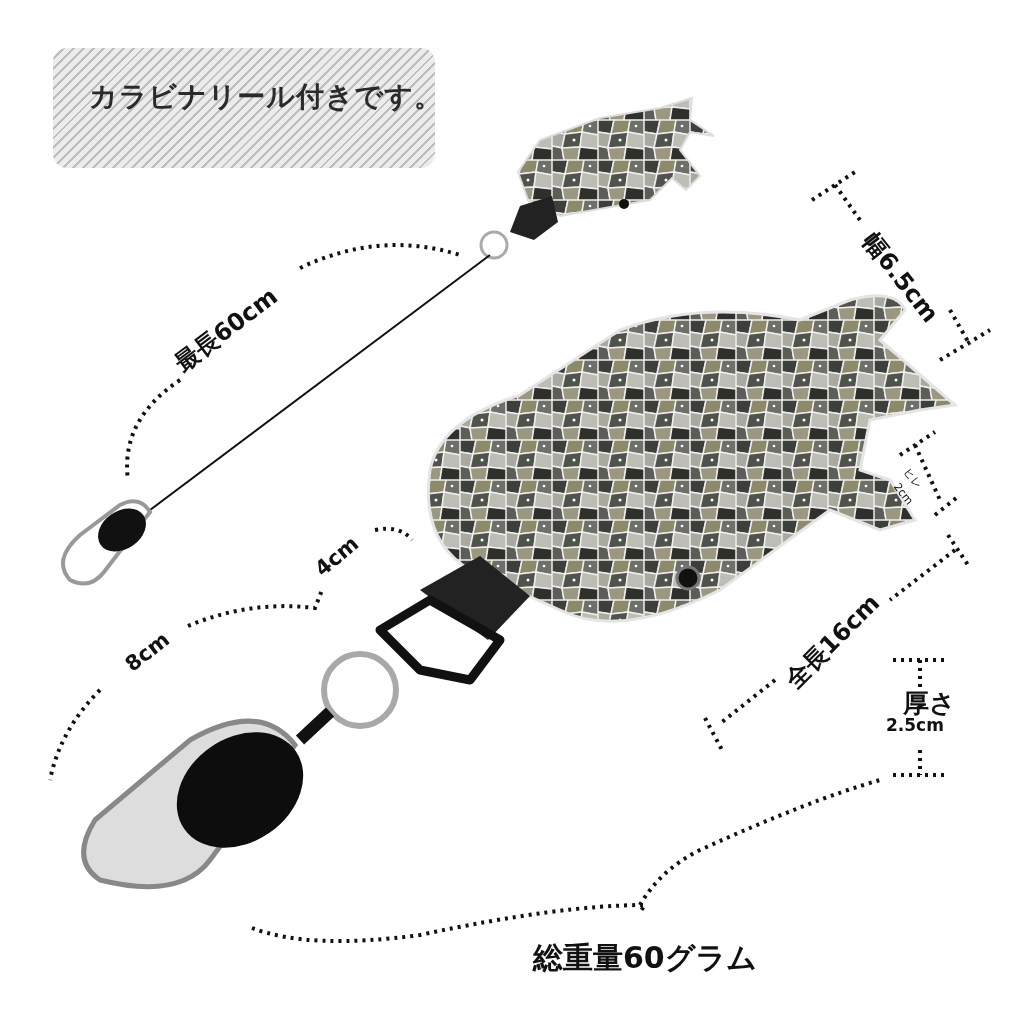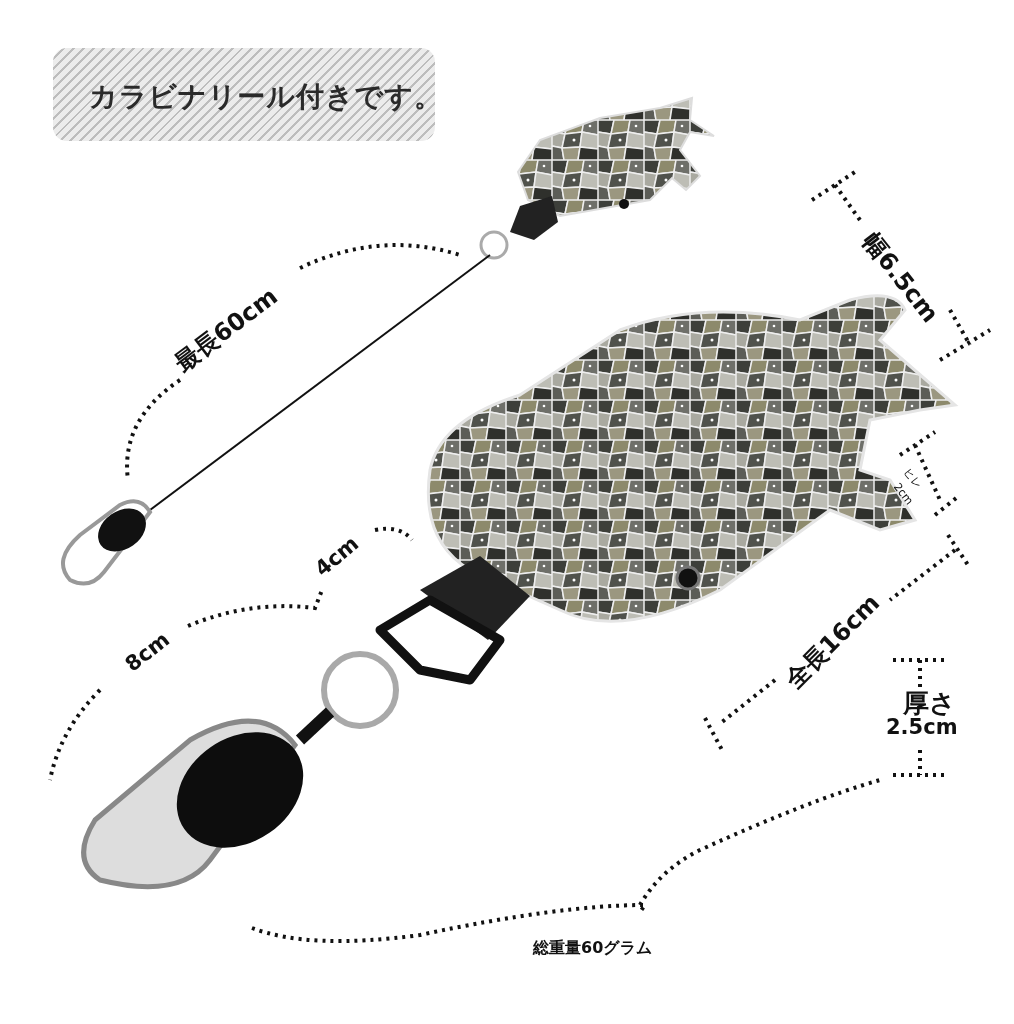"カラビナリール付きです。" .banner { height: 93px -> 120px }
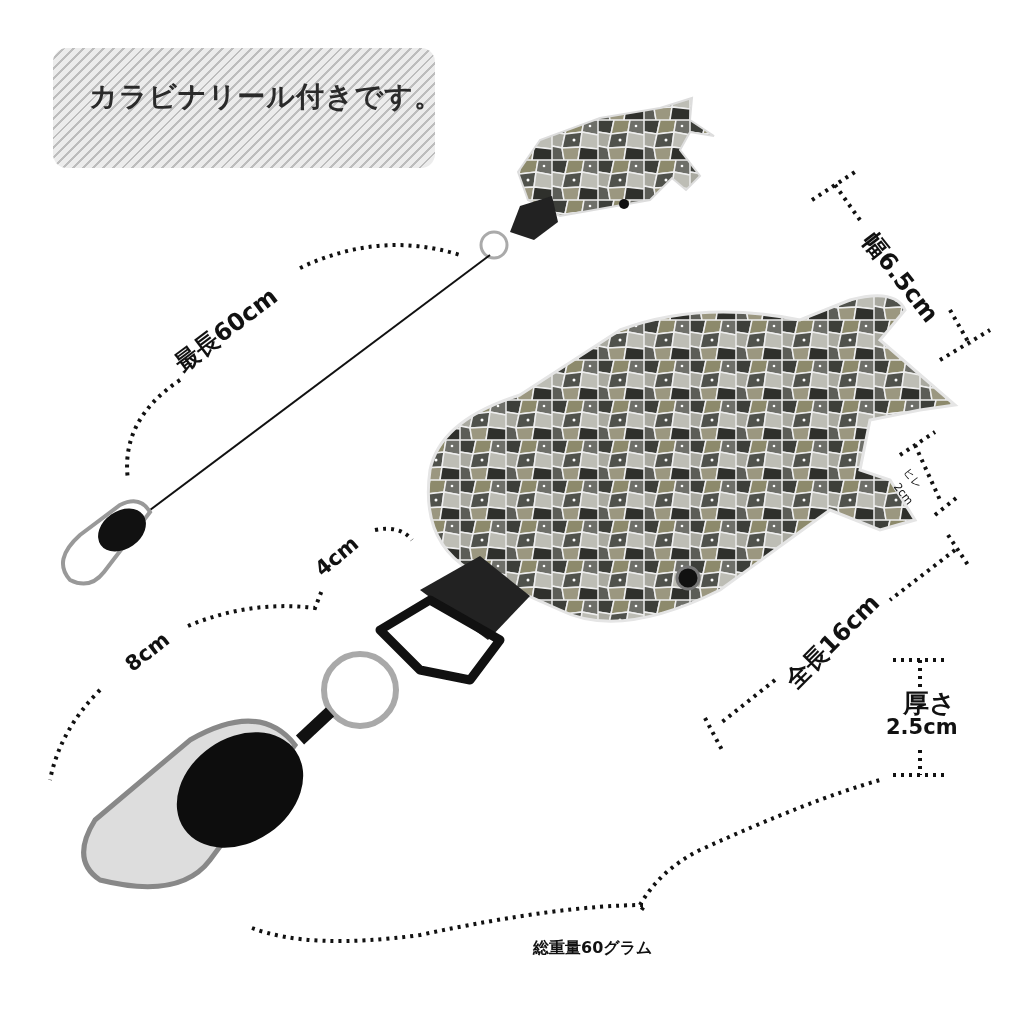"2.5cm" div.lbl { font-size: 21px -> 17px }
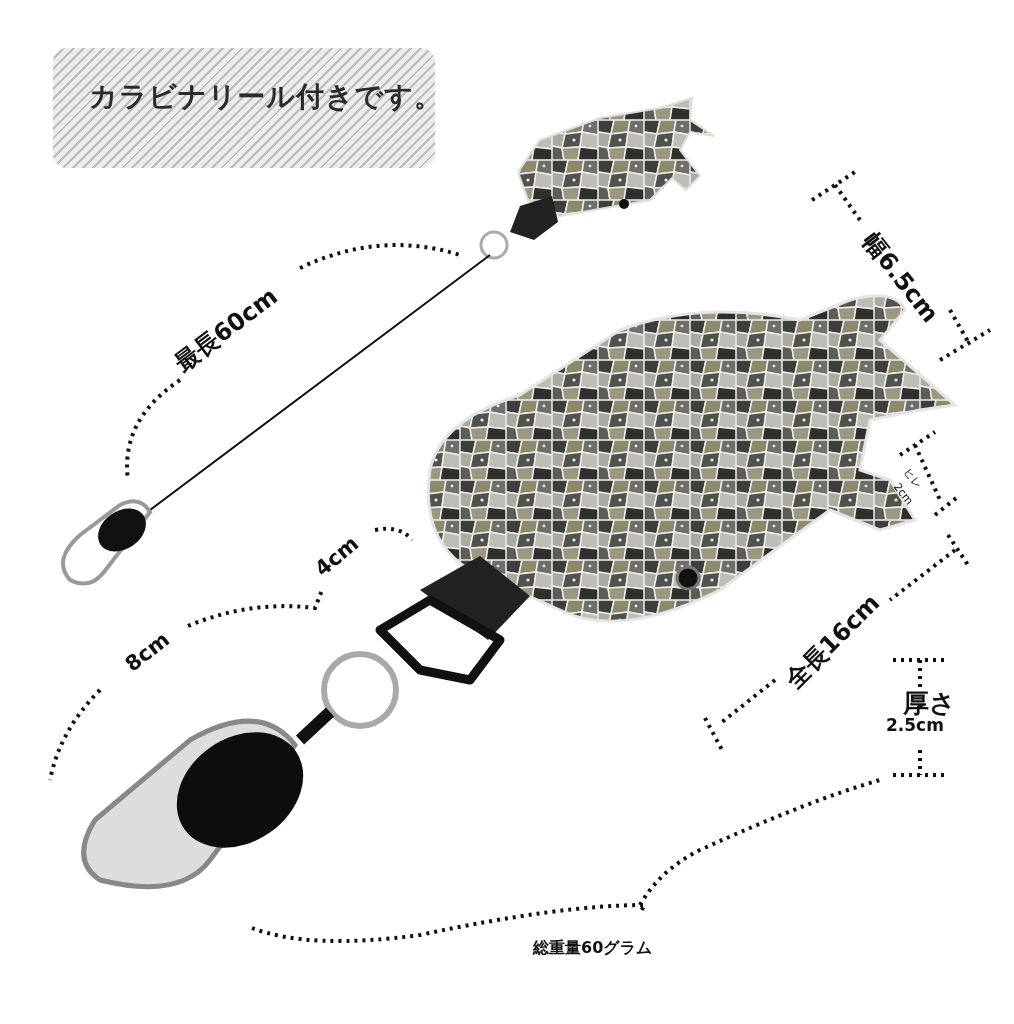"総重量60グラム" div.lbl { font-size: 16px -> 30px }
